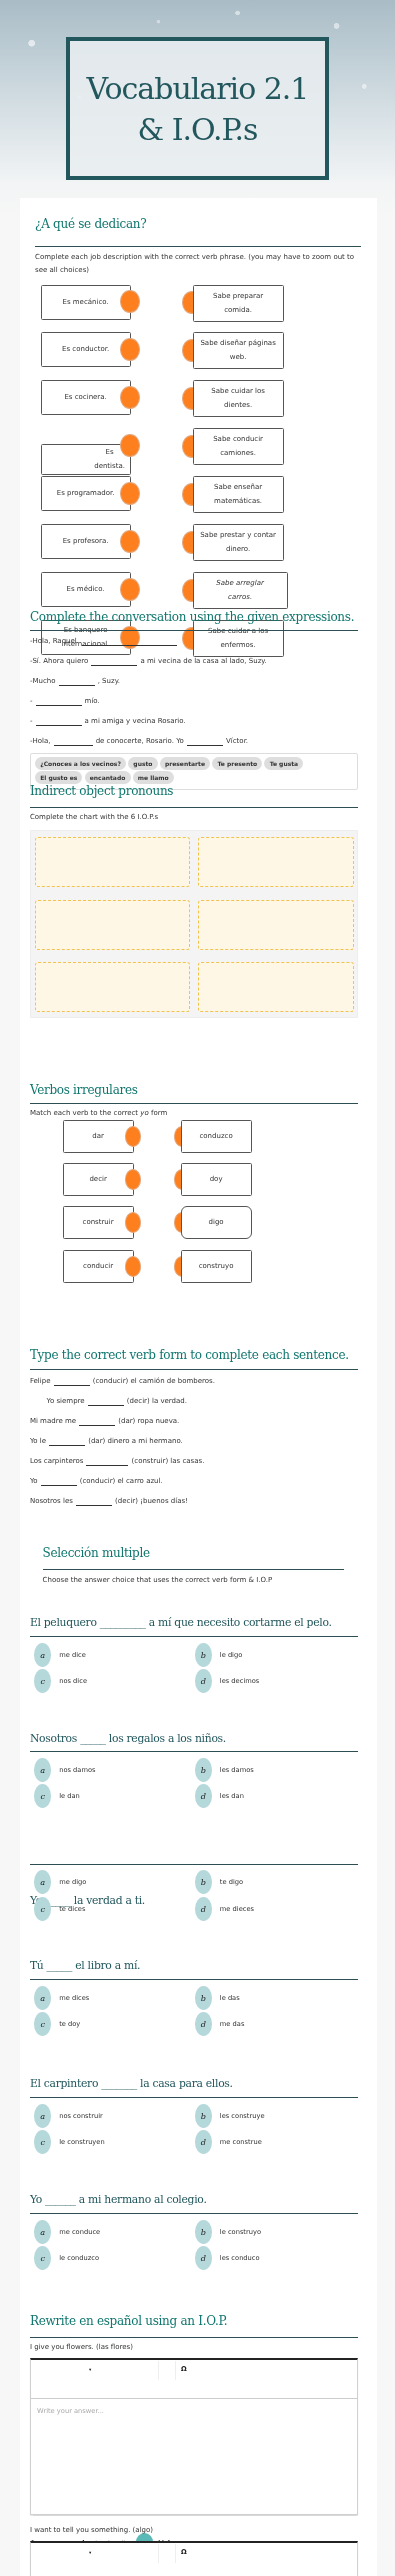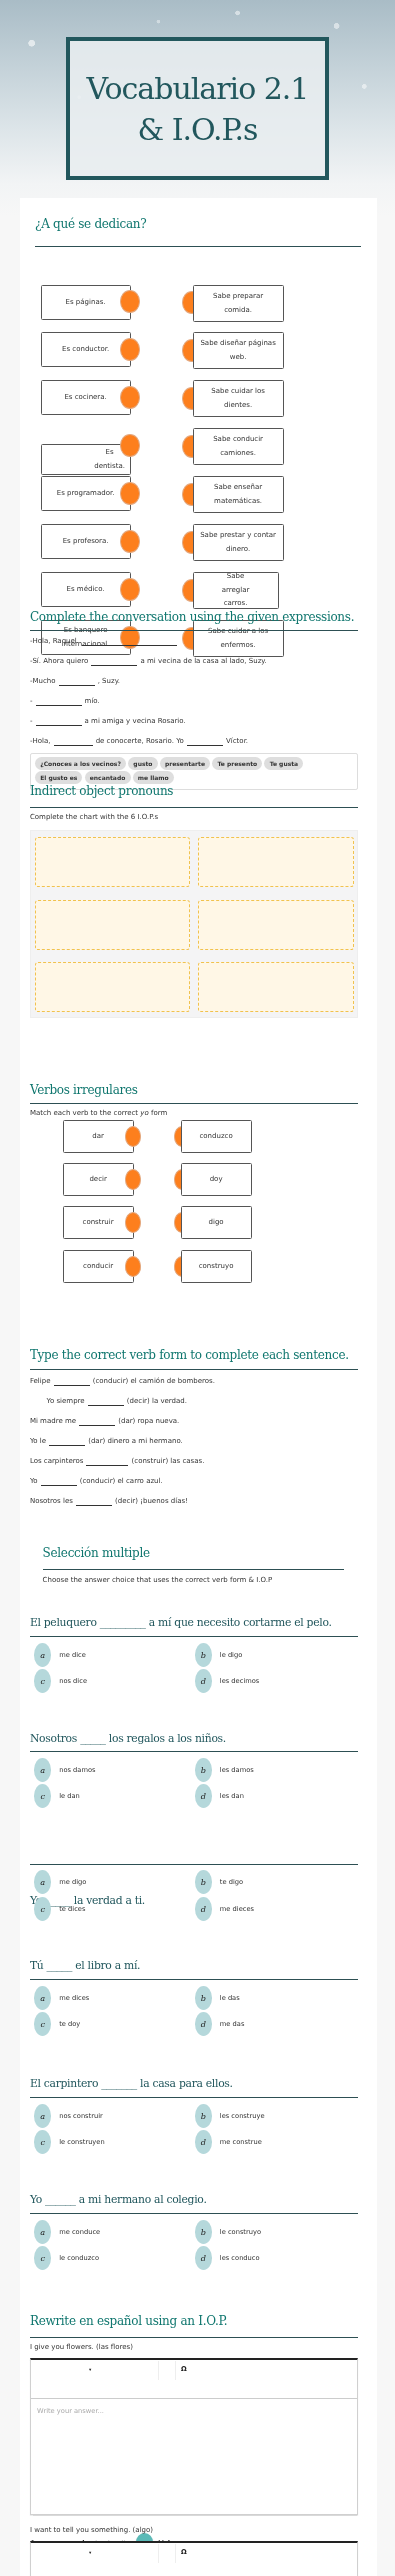"Complete each job description with" div.instr { html: none -> <div>Complete each job description with the correct verb phrase. (you may have to zoom out to see all choices)</div> }
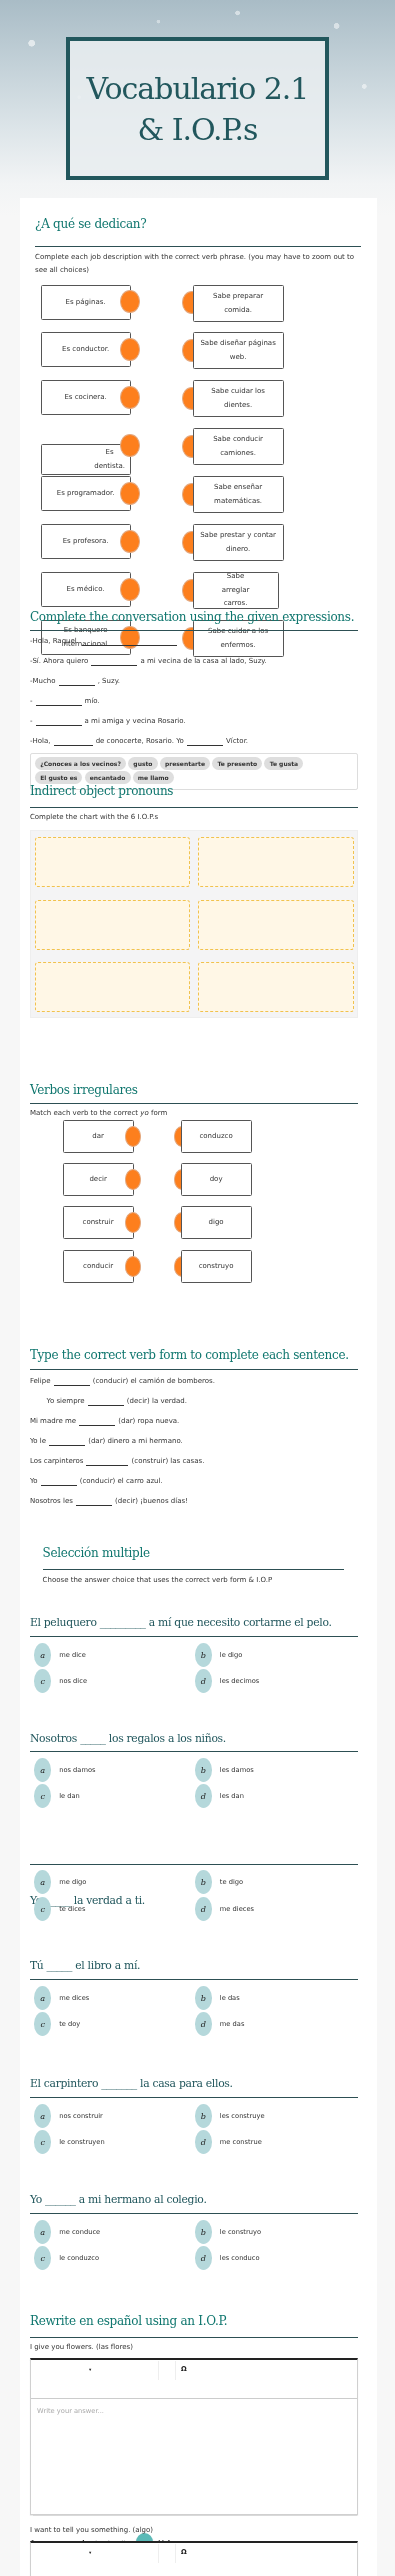"Es páginas." div.mbox { text: páginas -> mecánico }
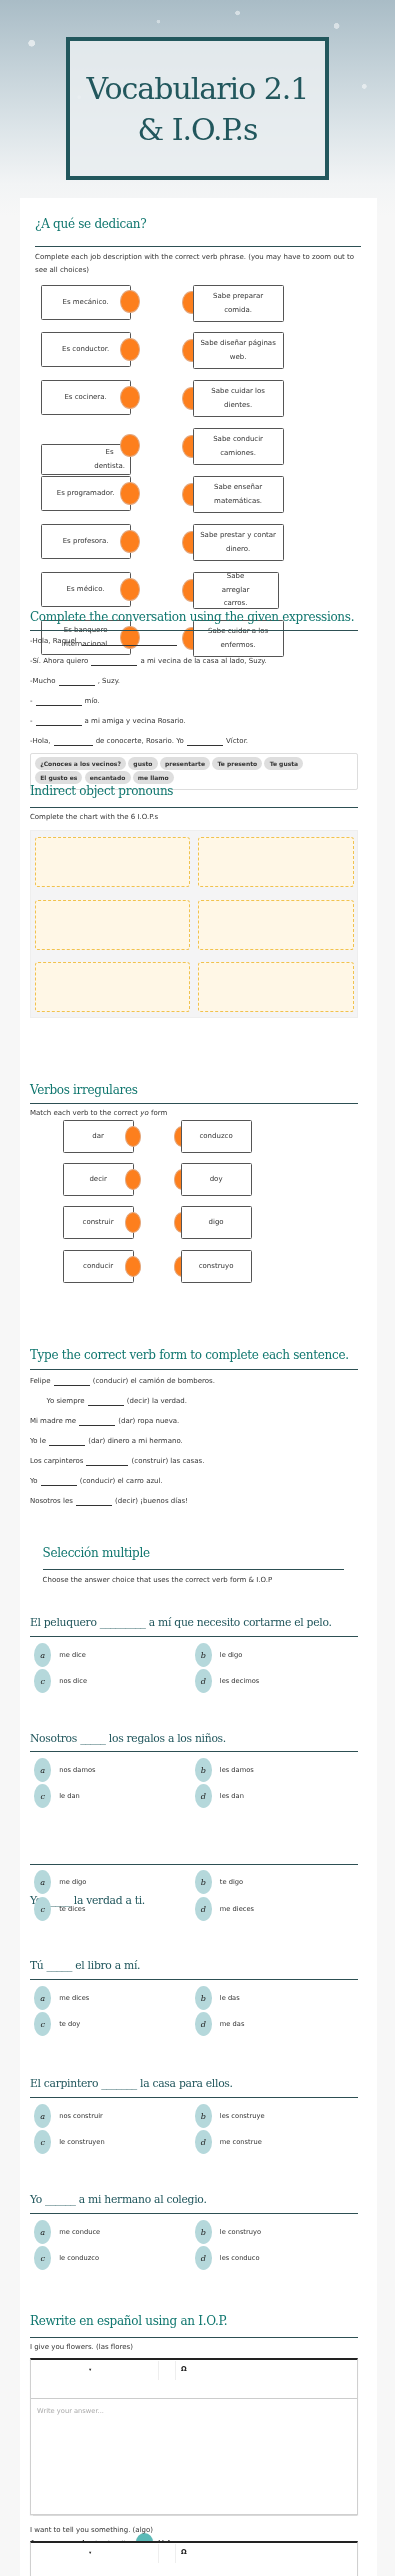"Sabe arreglar carros." div.mbox { font-style: none -> italic; width: 86px -> 95px }
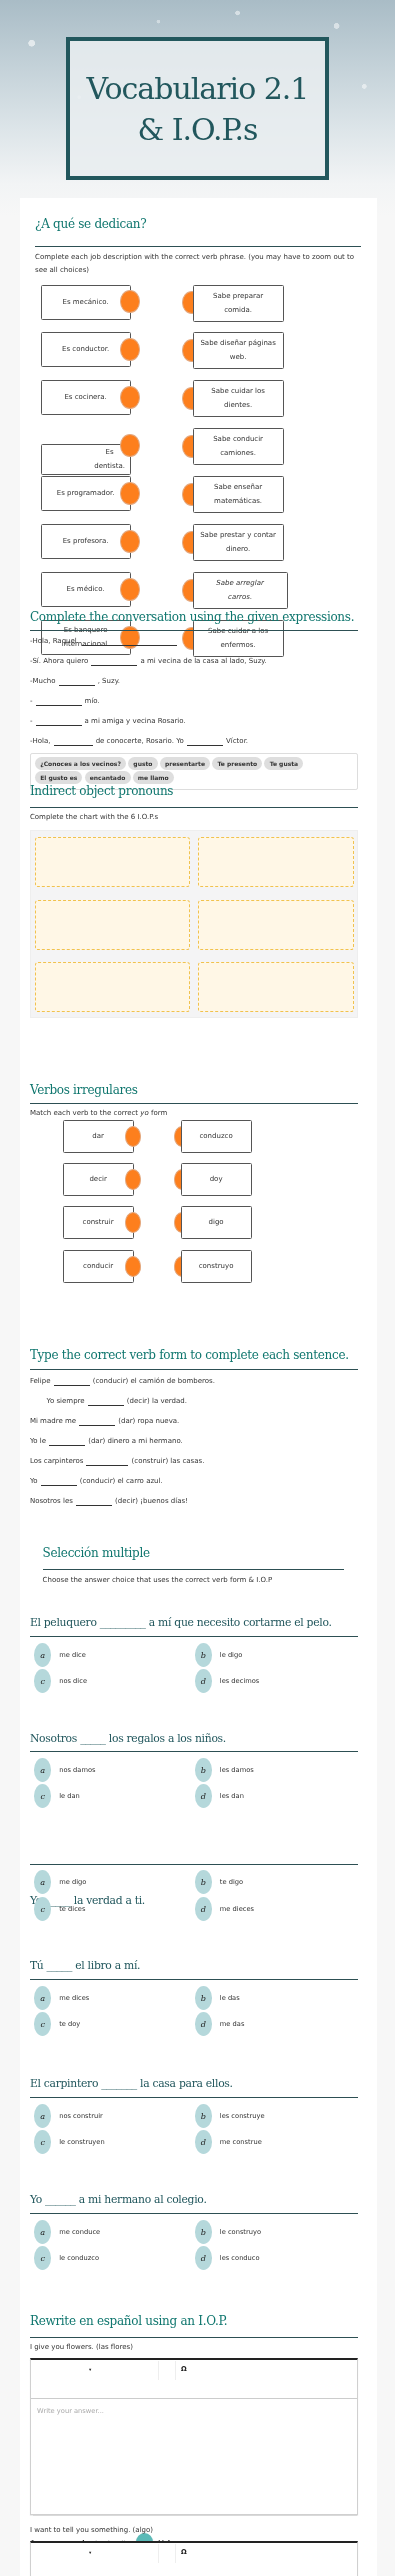"digo" div.mbox { border-radius: none -> 6px }
